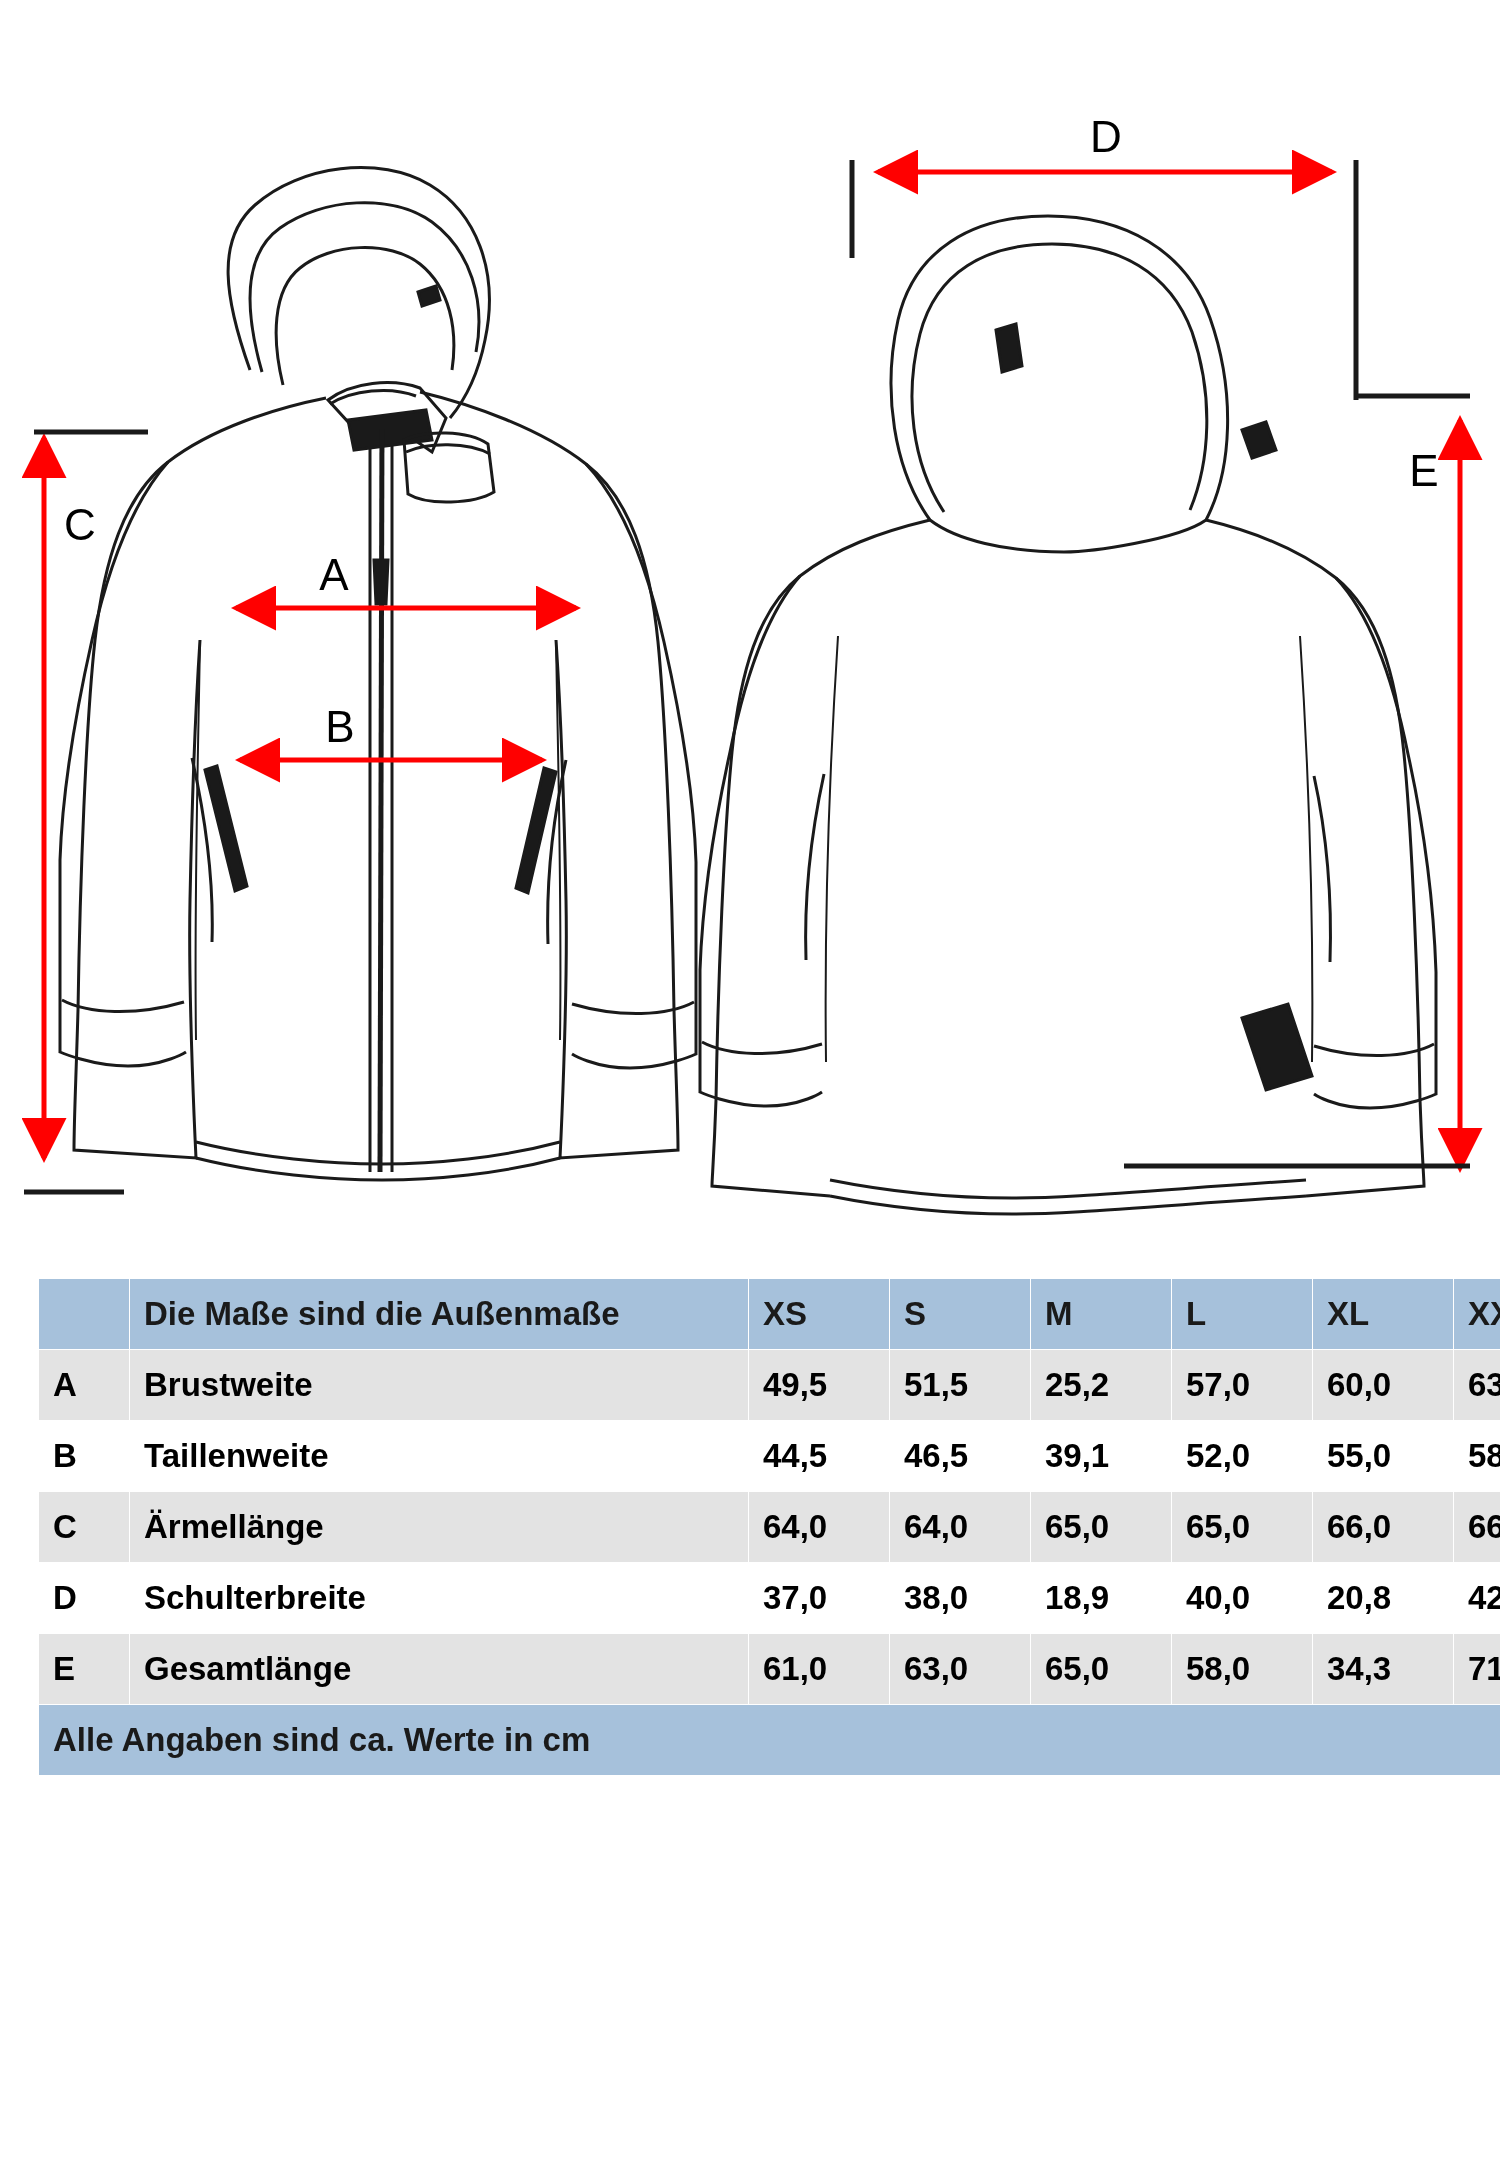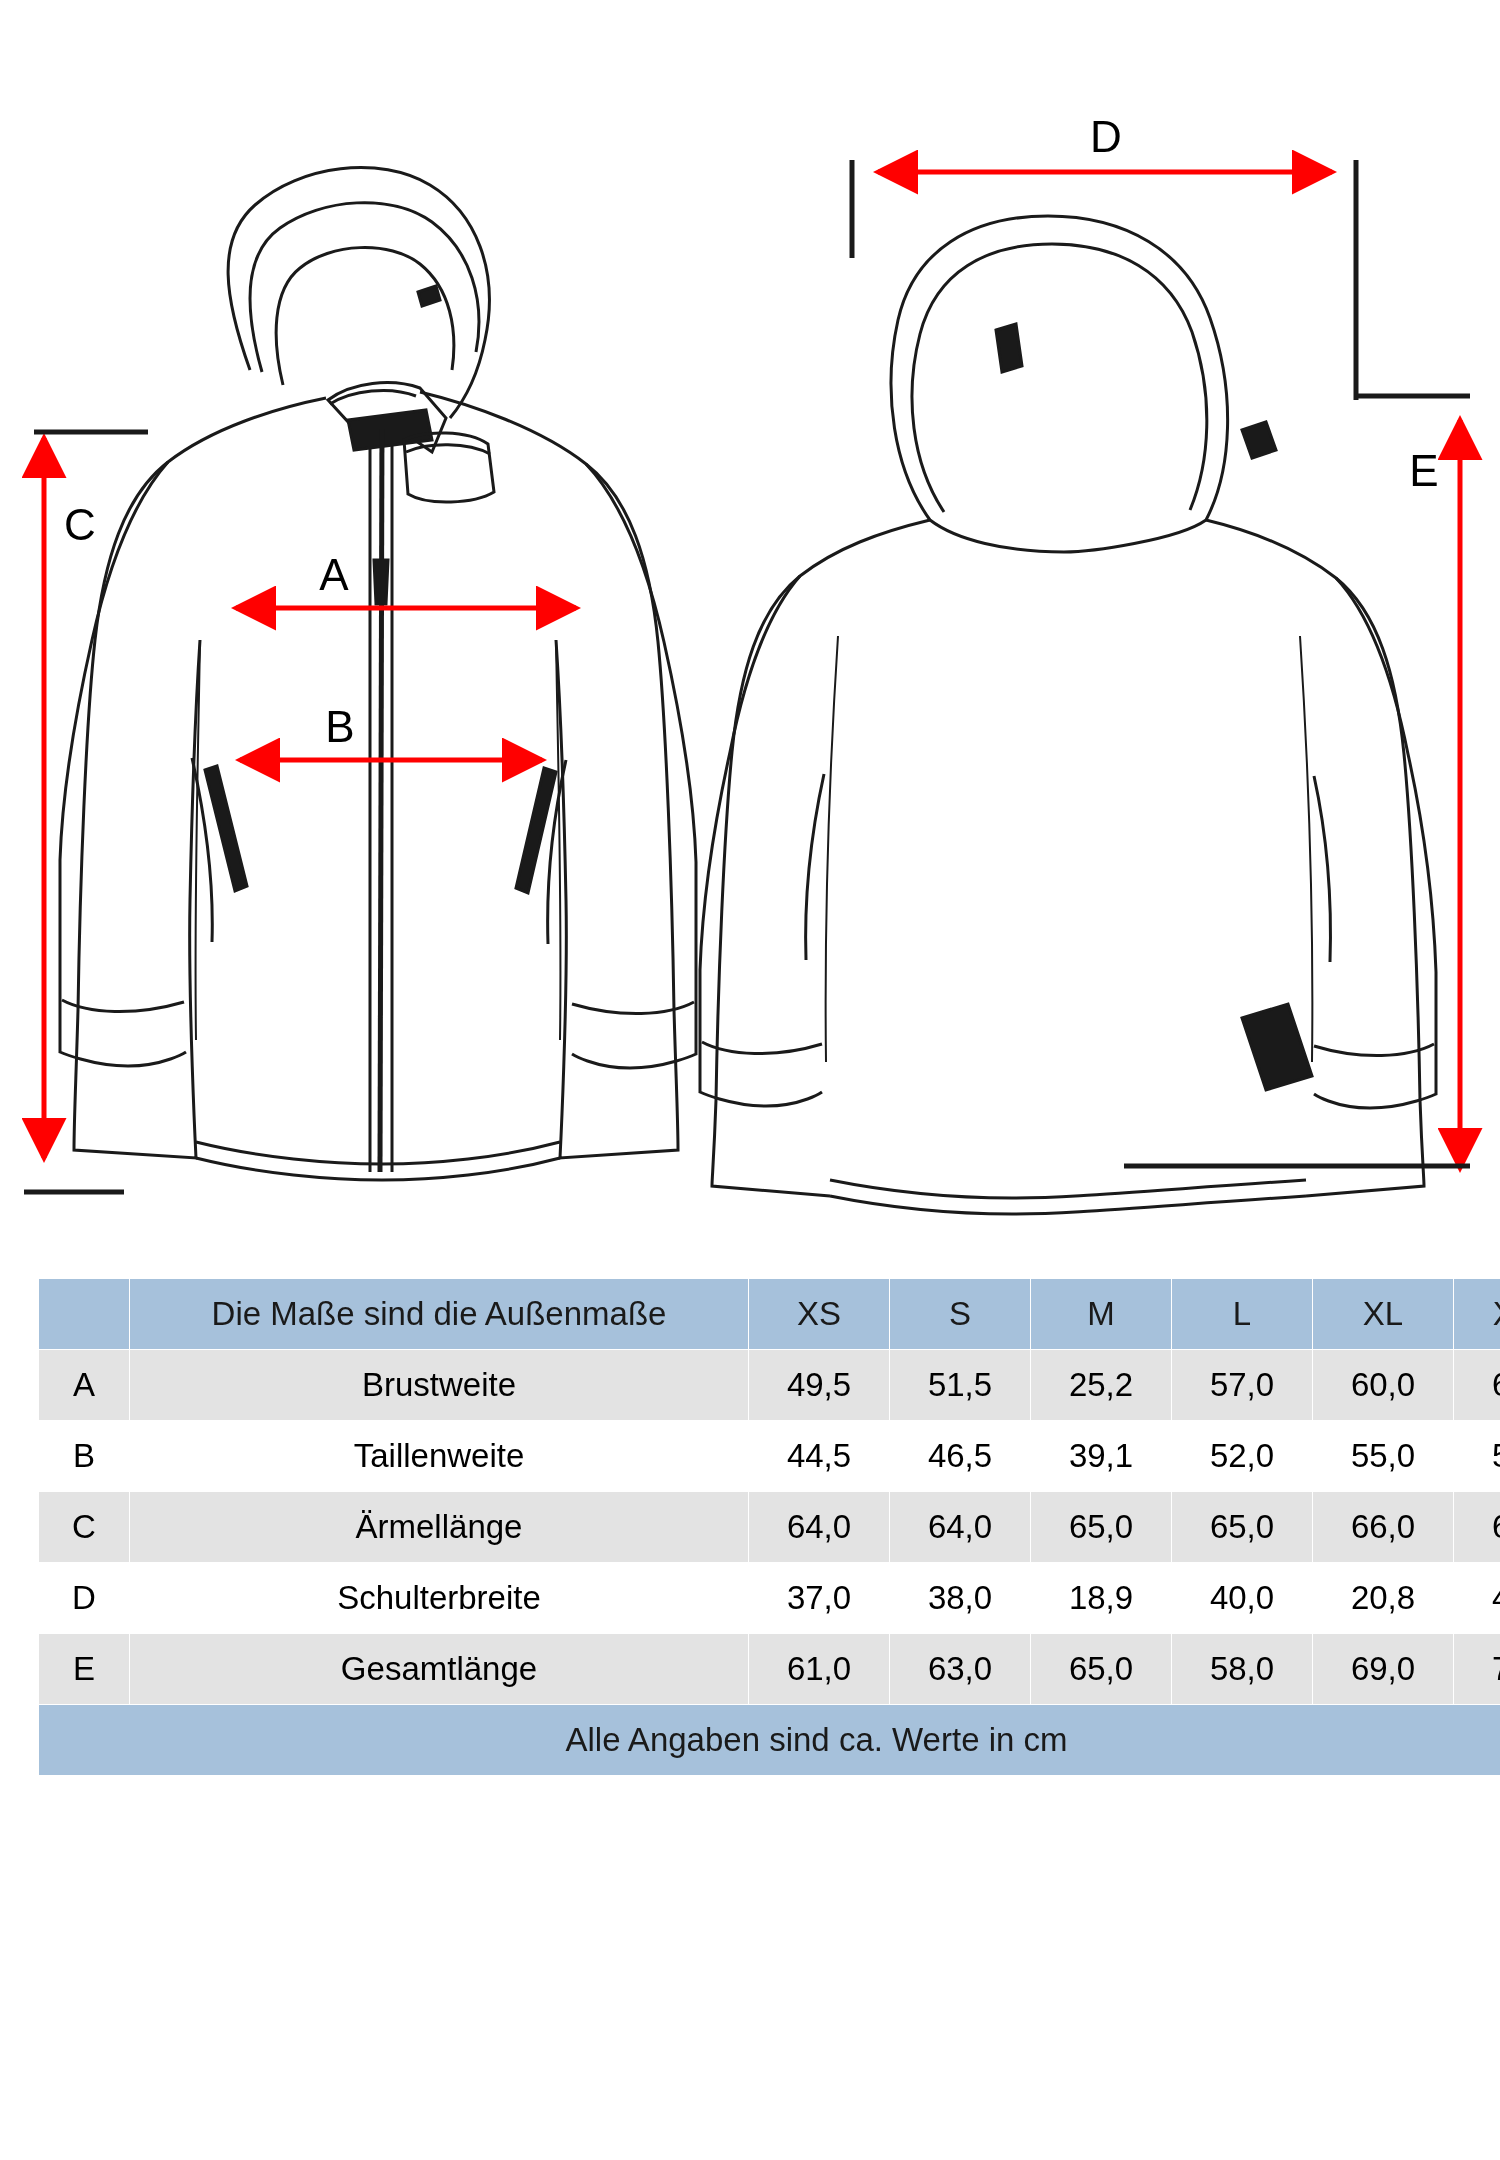"Die Maße sind die Außenmaße" #size-table td, #size-table th { font-weight: normal -> bold; text-align: center -> left }
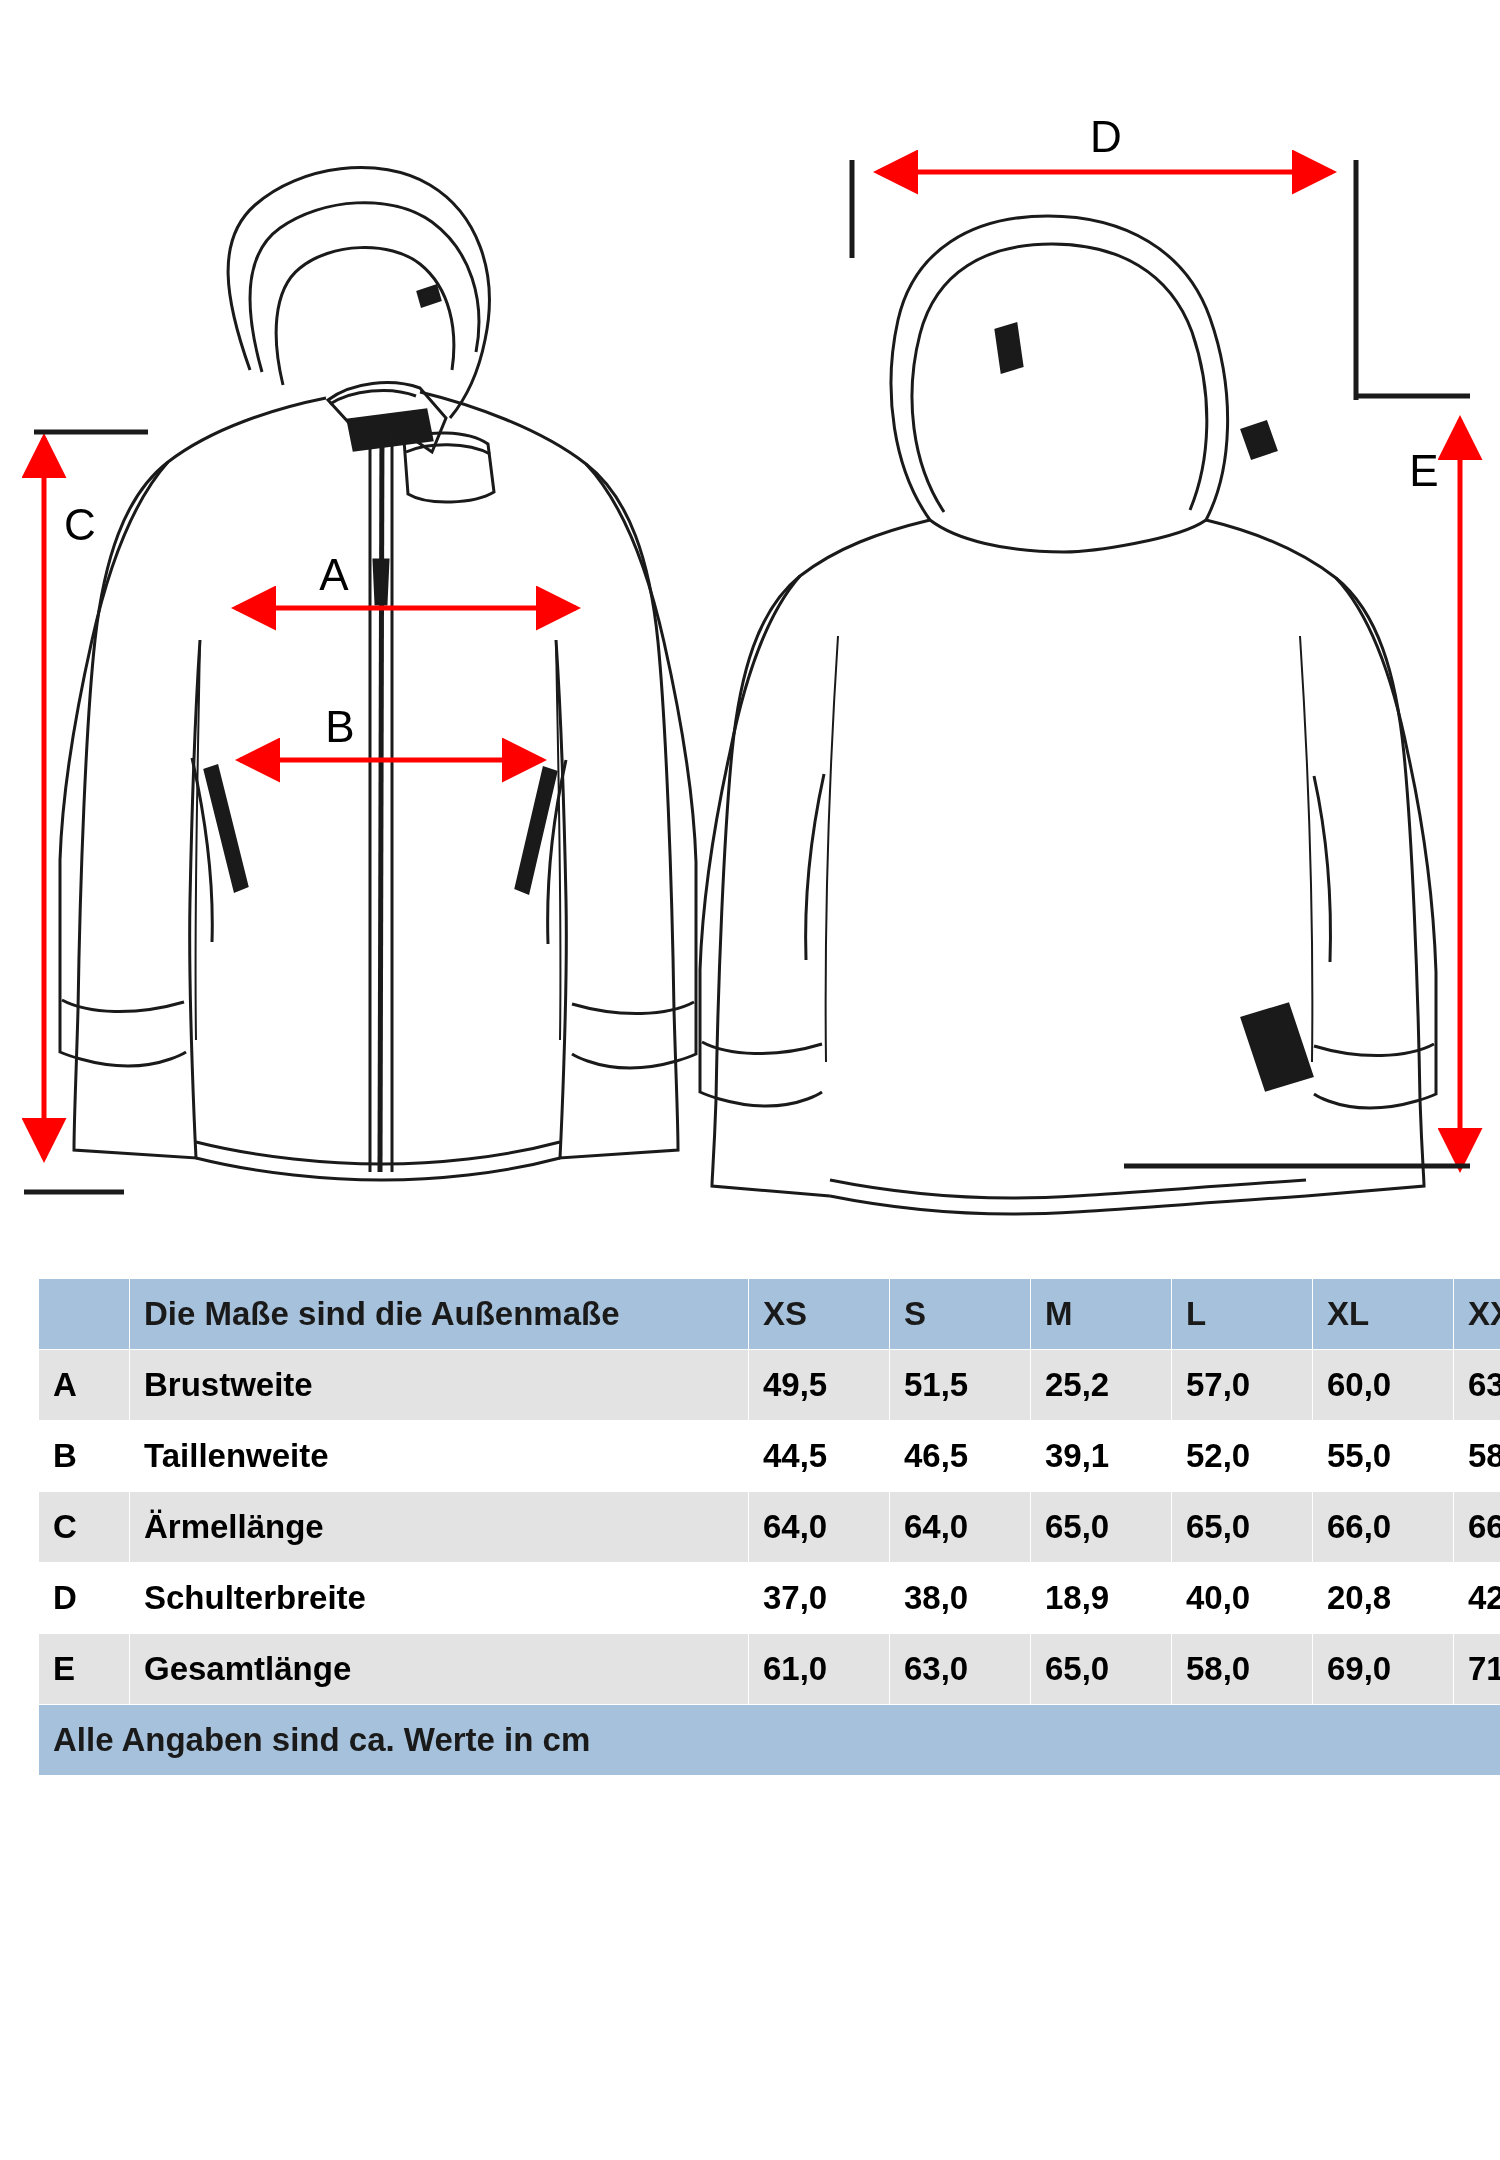"69,0" td.cell-num { text: 69,0 -> 34,3 }
